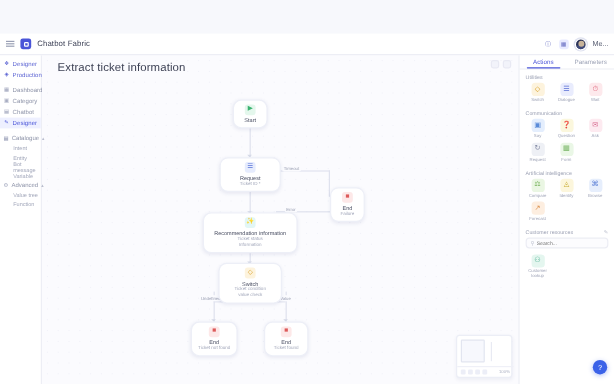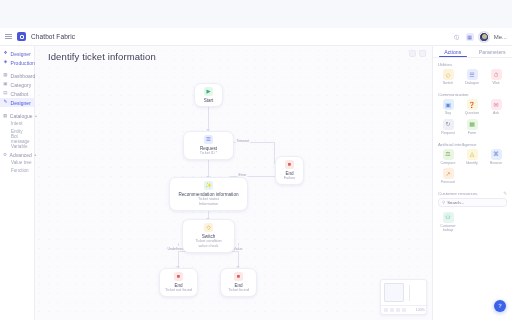"Identify ticket information" div.ptitle { text: Identify -> Extract }
